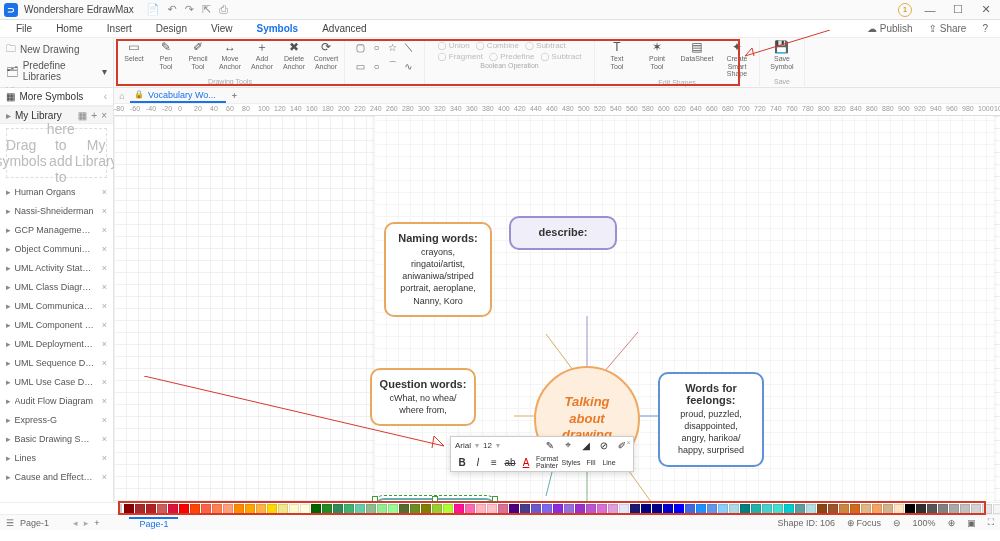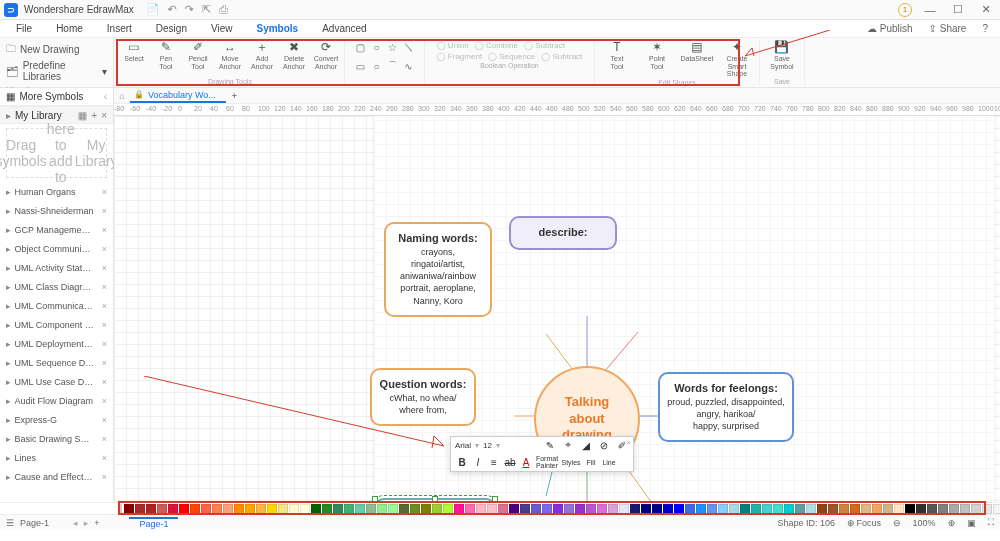"◯ Sequence" div.bool-item { text: Sequence -> Predefine }
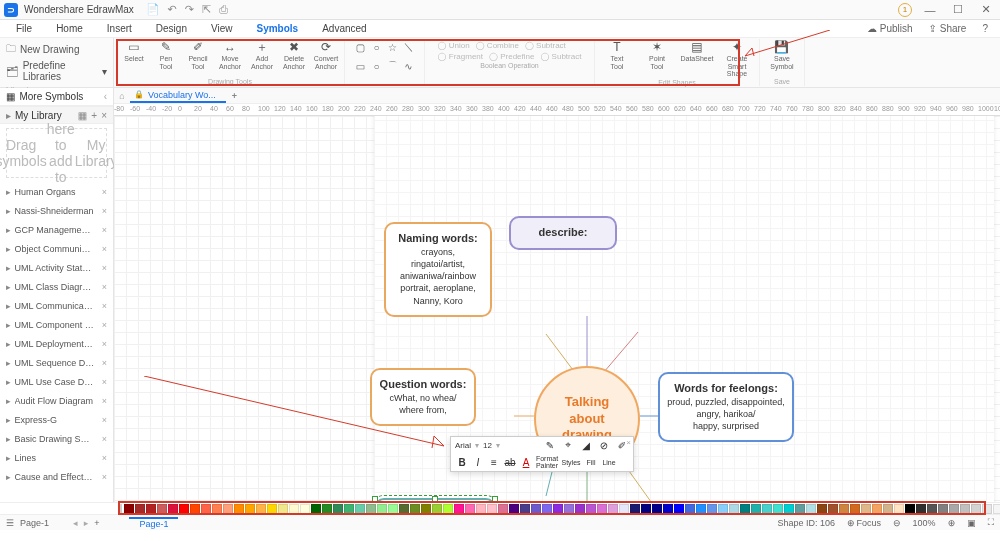"crayons," div.b { text: aniwaniwa/rainbow -> aniwaniwa/striped }
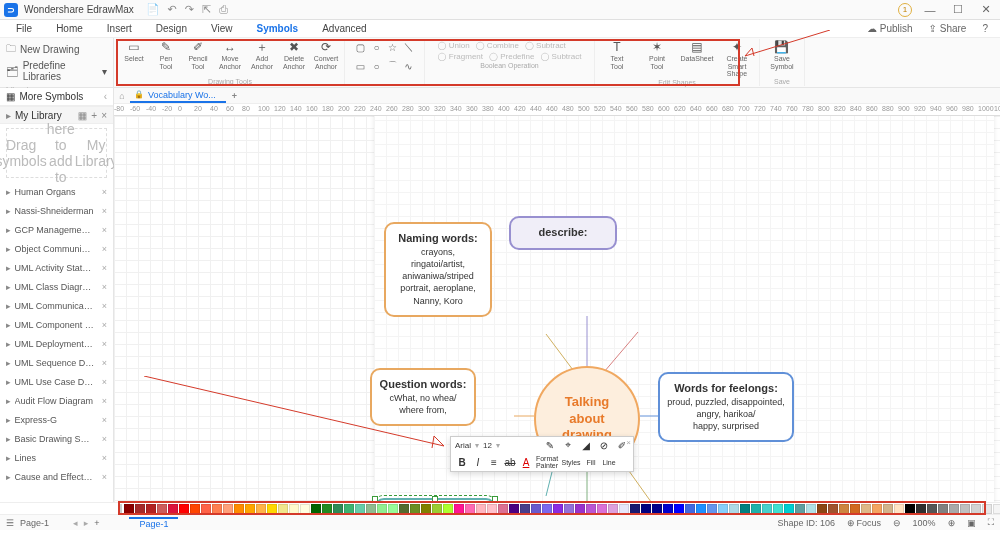"Words for feelongs:" div.node { width: 136px -> 106px }
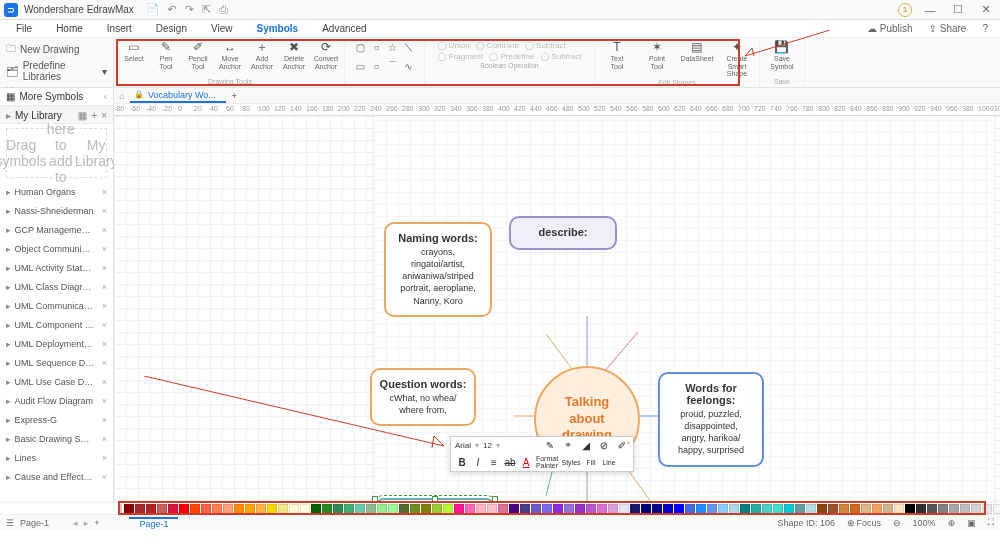"Talking" .center-node { font-style: none -> italic }
